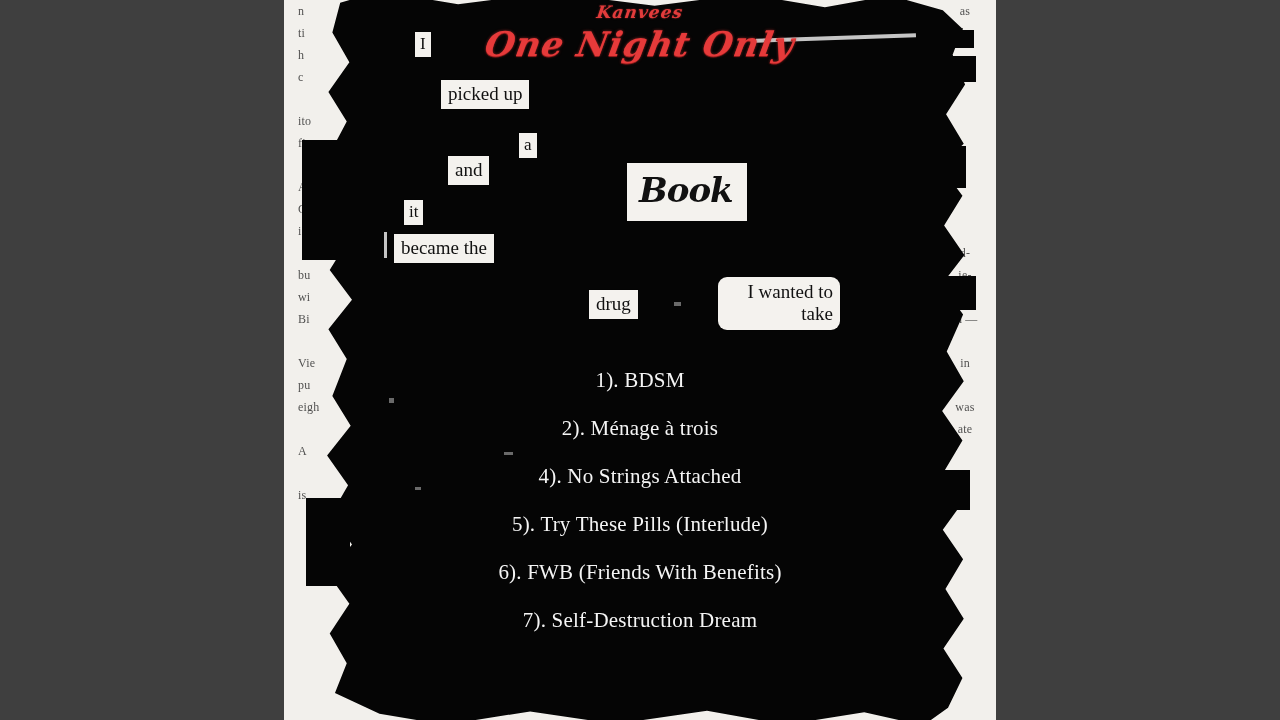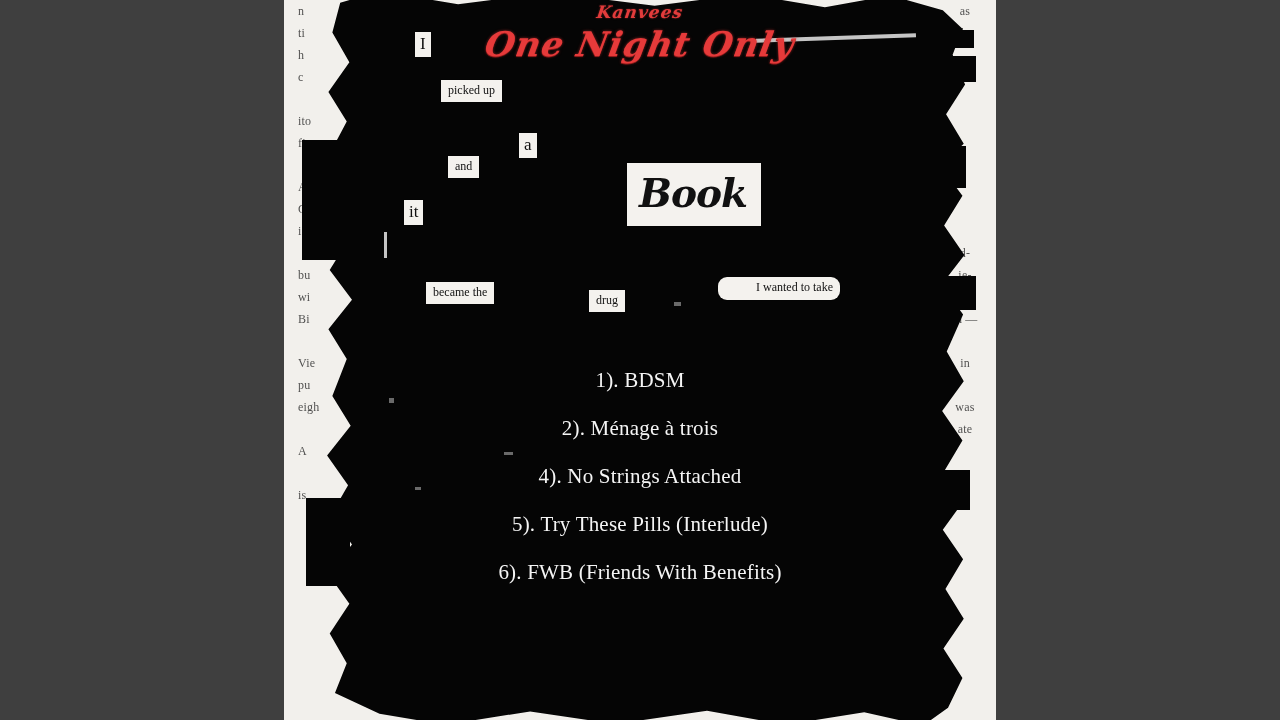"picked up" .chip { font-size: 12px -> 19px }
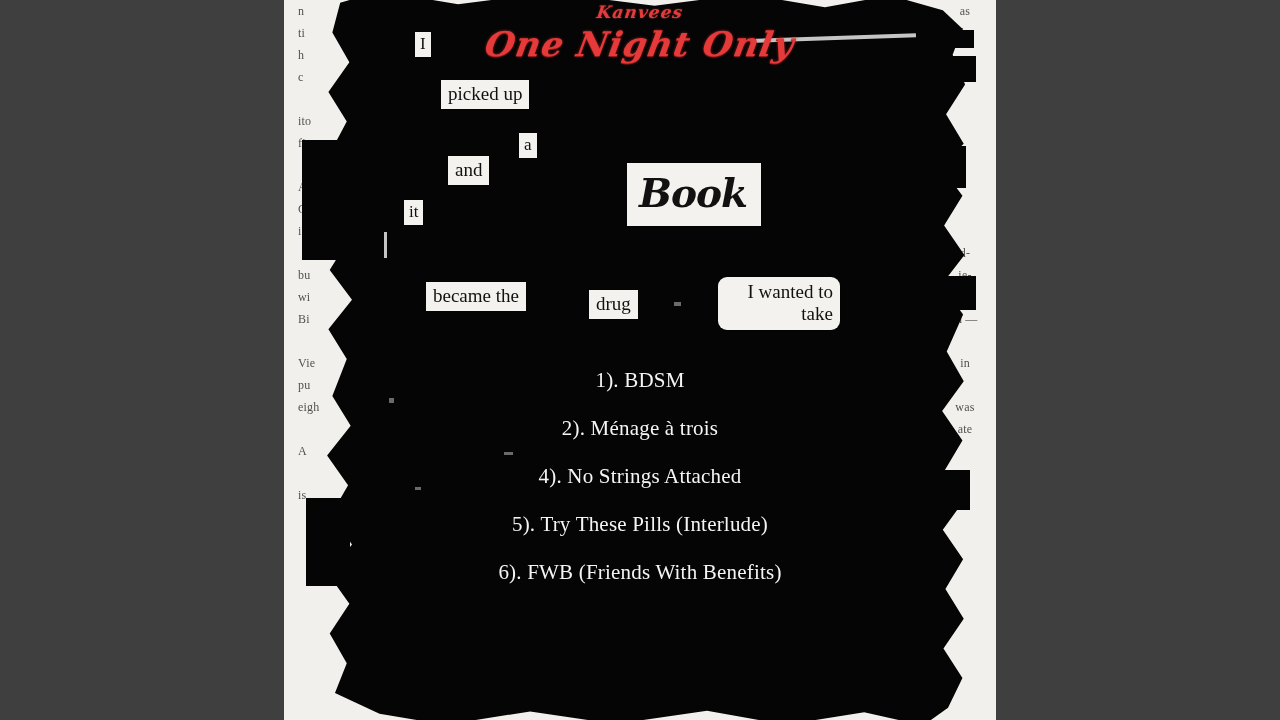"Book" .chip.book { font-size: 39px -> 34px }
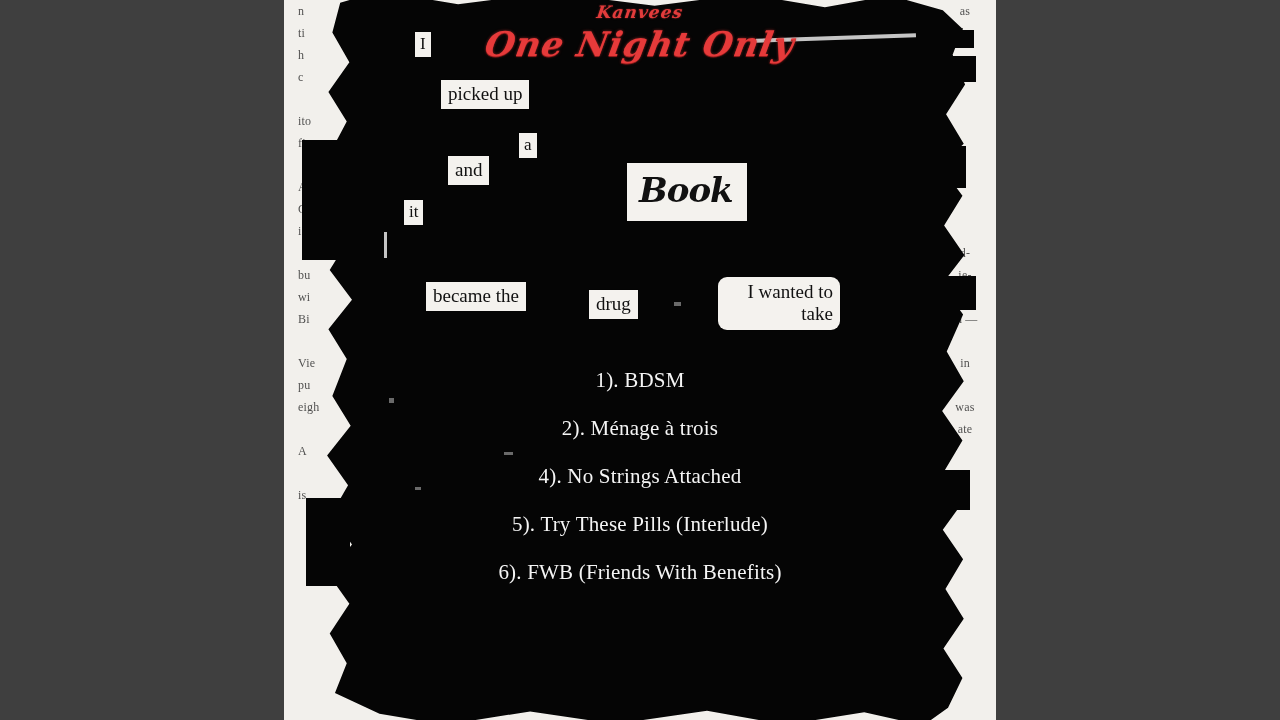"became the" div.chip { left: 142px -> 110px; margin-top: 48px -> none }
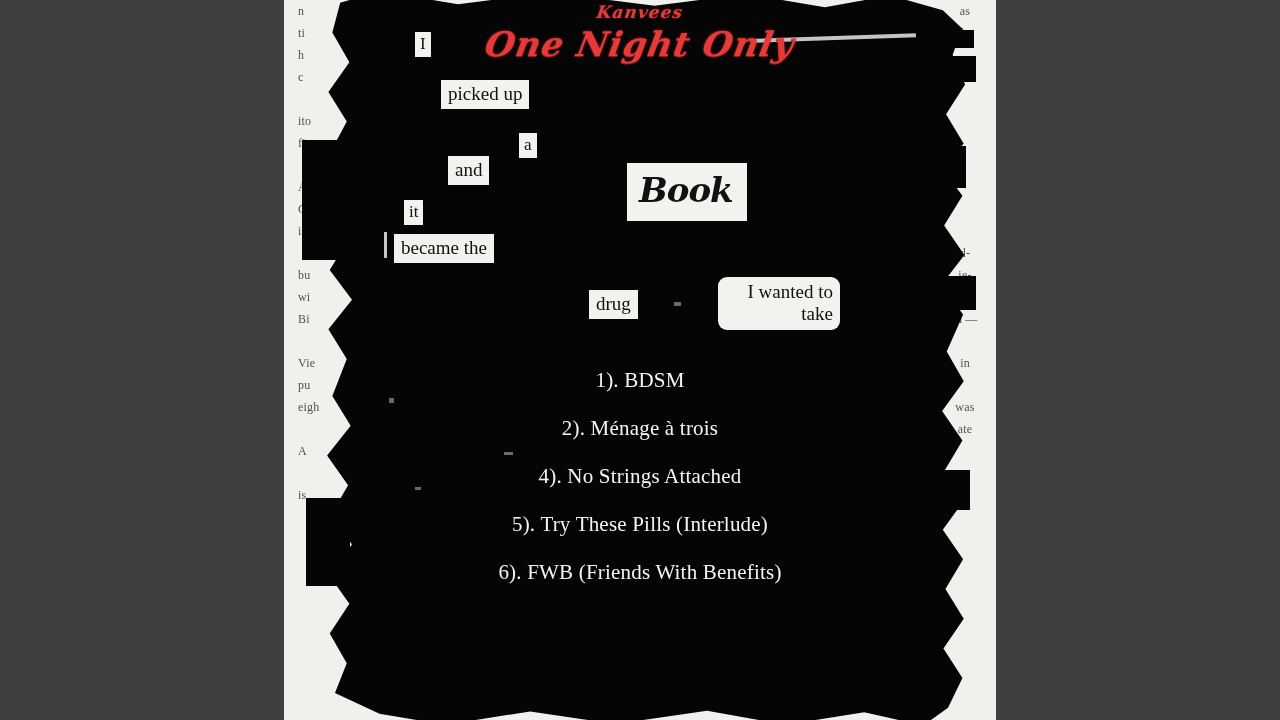"7). Self-Destruction Dream" div.track { html: none -> <div>7). Self-Destruction Dream</div> }
